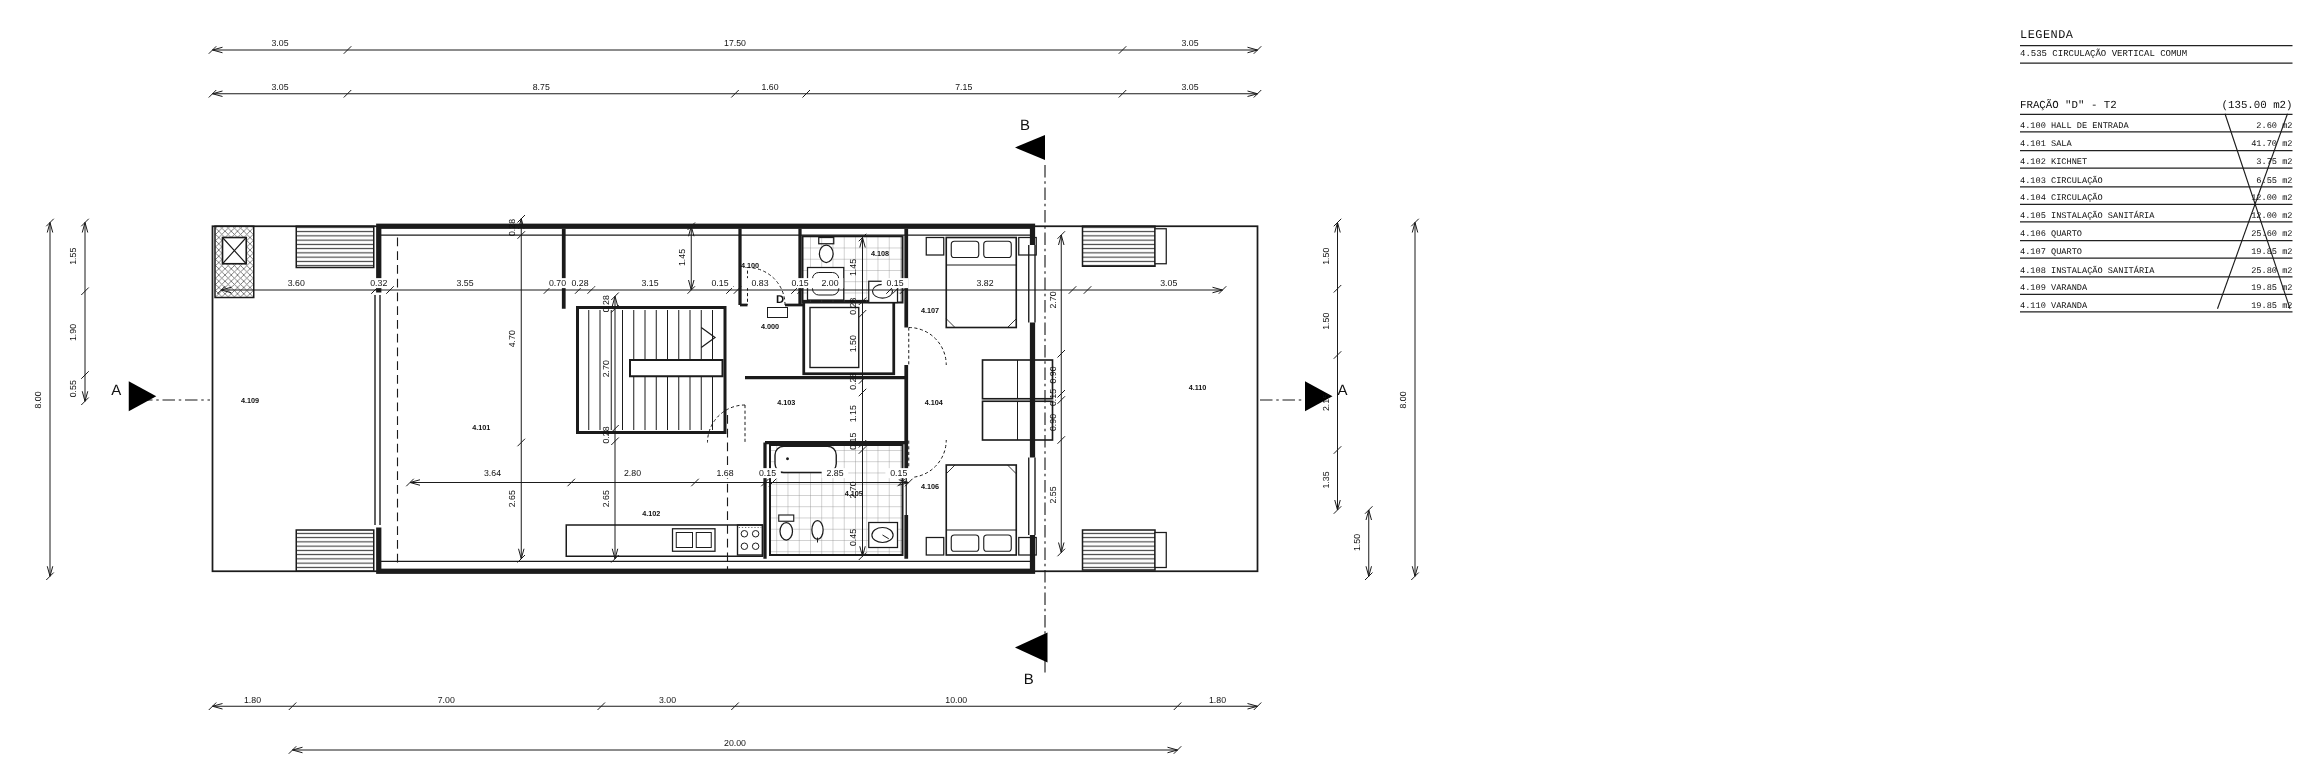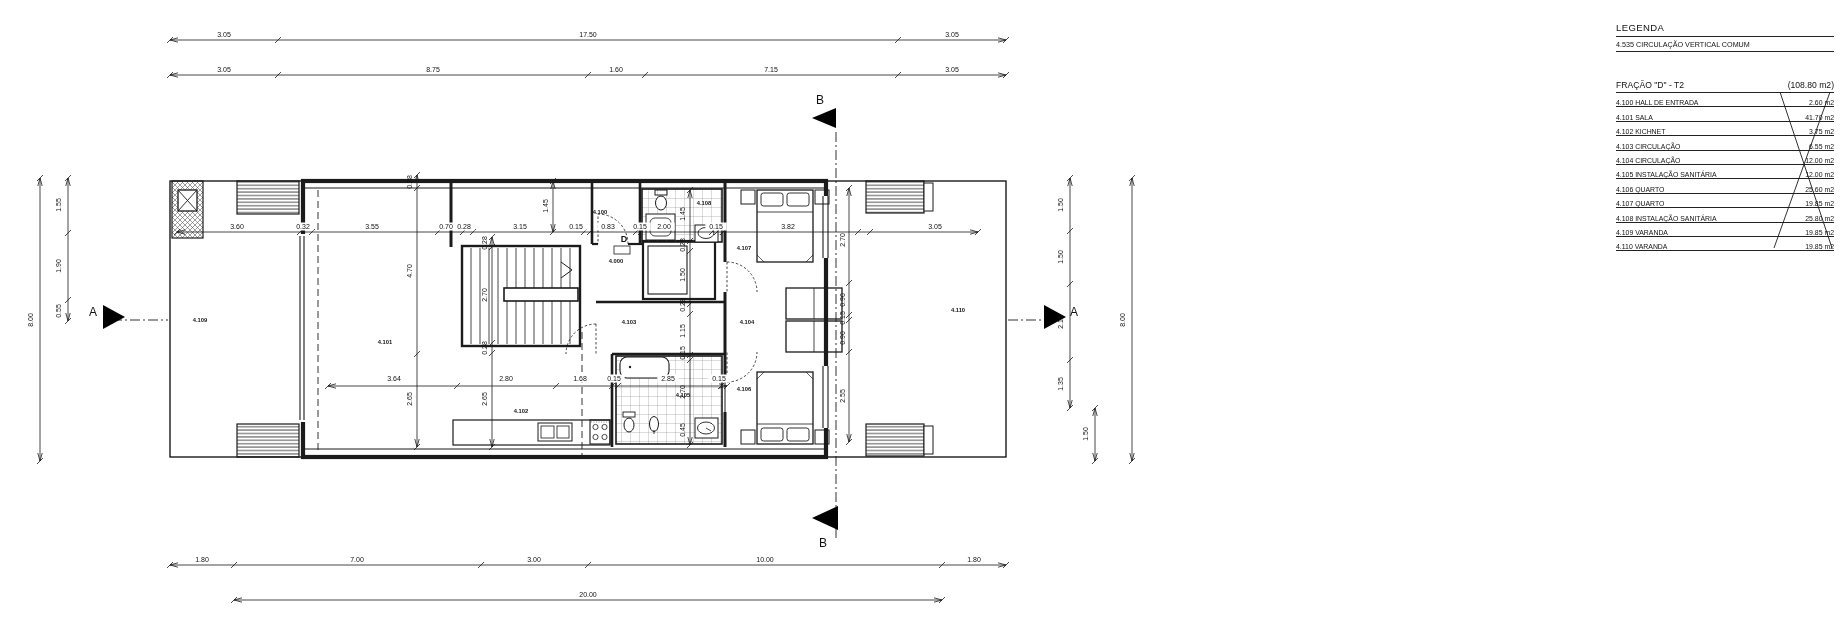"LEGENDA" .legend { font-family: Liberation Sans, sans-serif -> Liberation Mono, monospace }
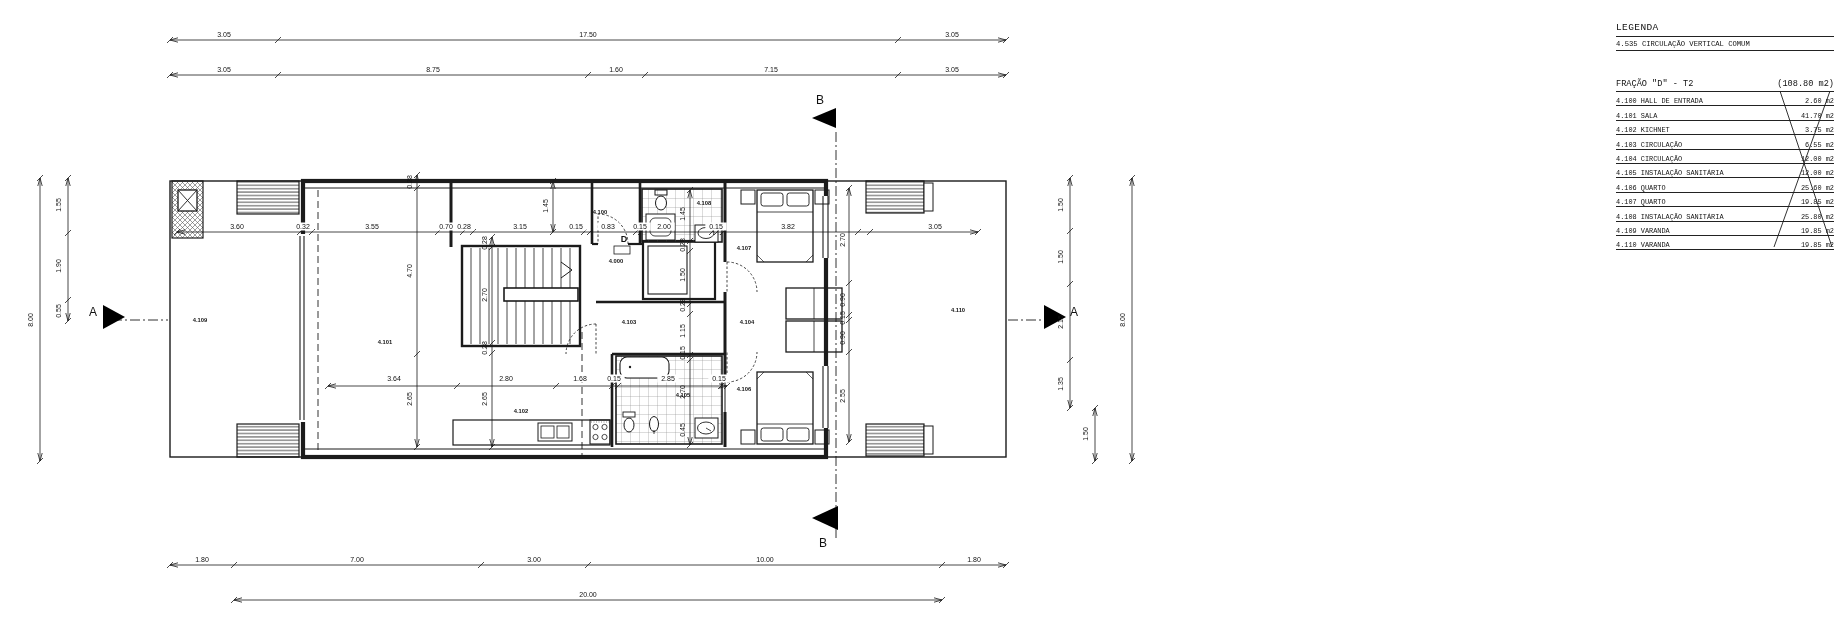"(108.80 m2)" span { text: 108.80 -> 135.00 }
